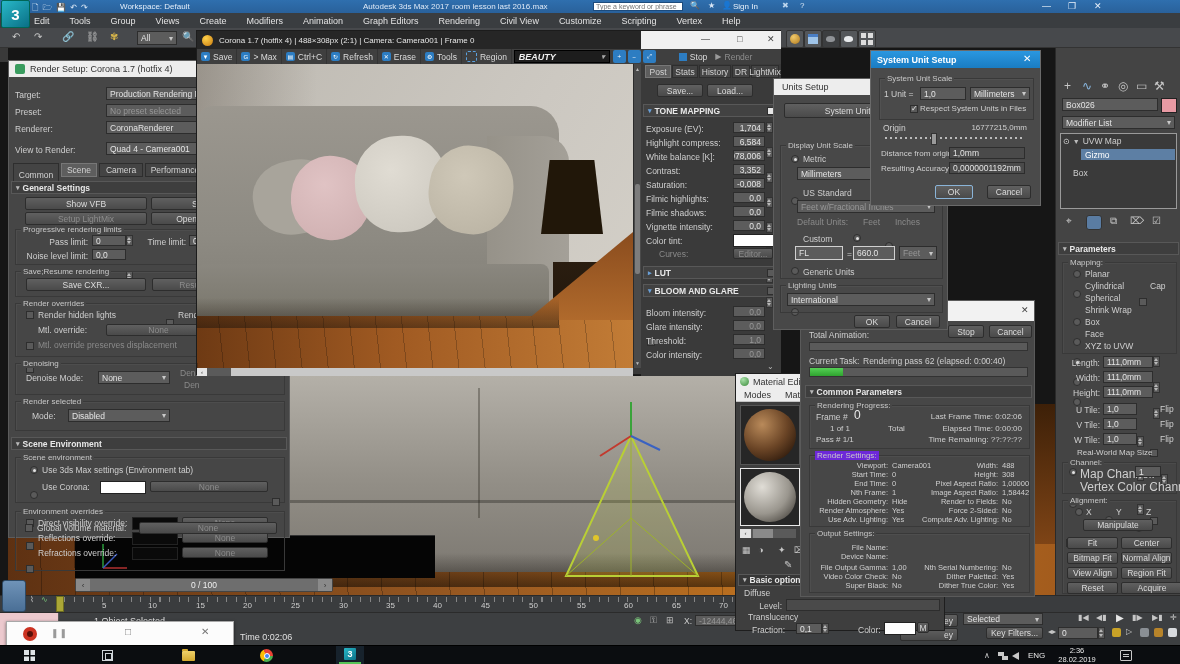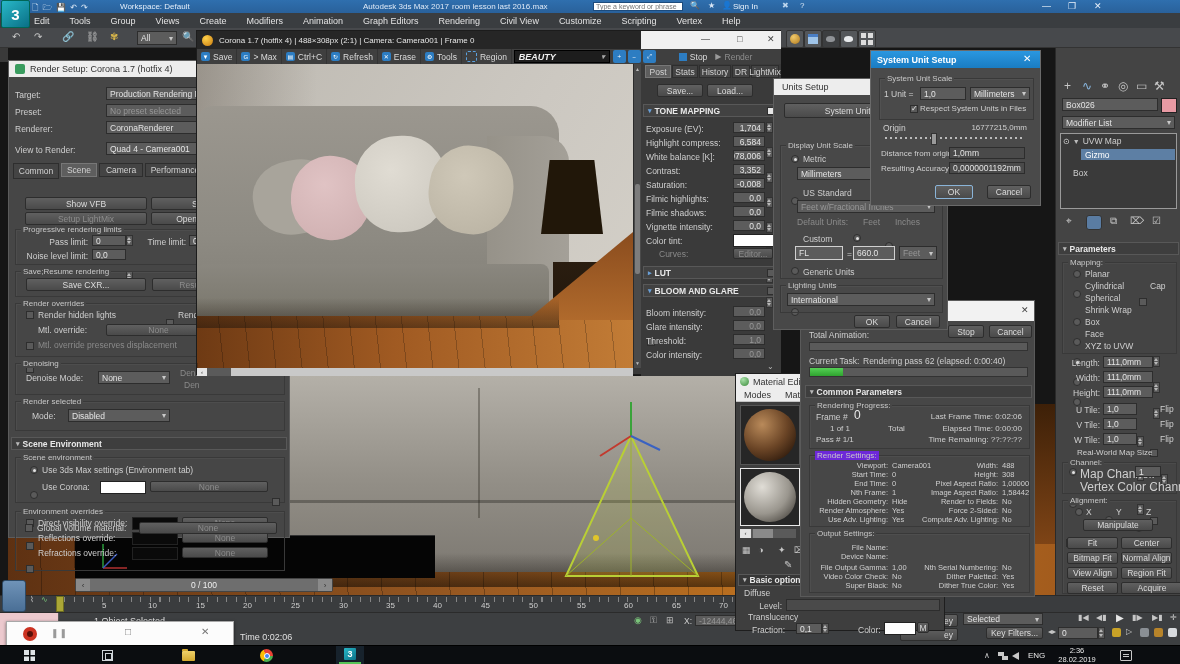"Common" div.ab { height: 16px -> 24px }
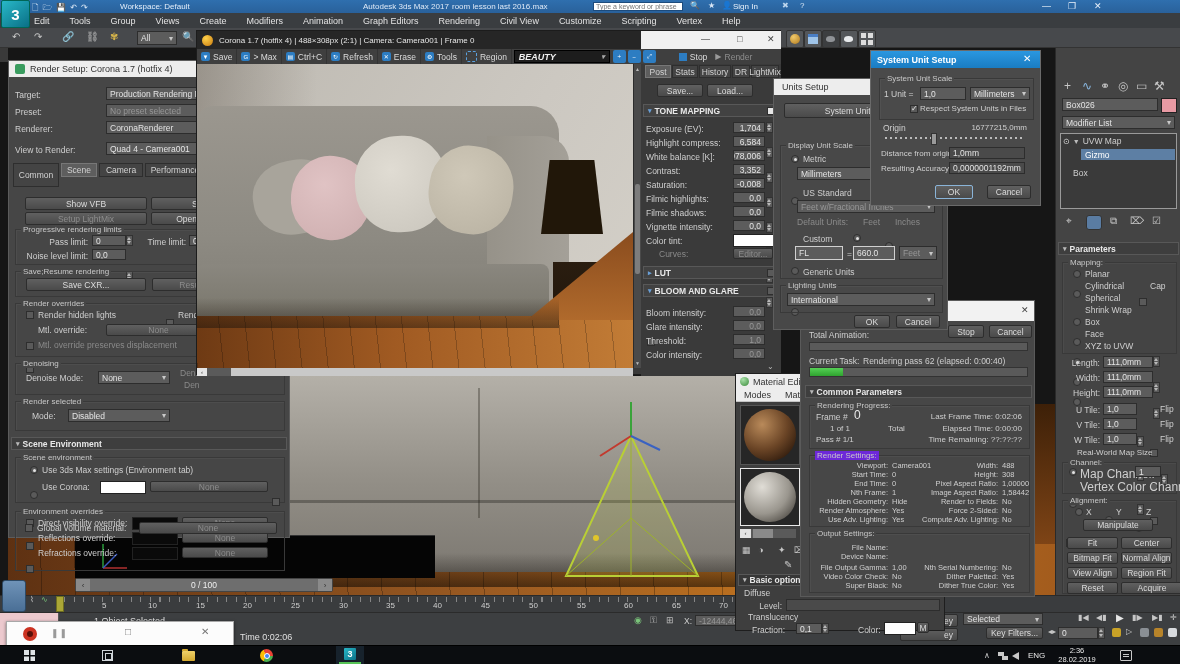"General Settings" div.ab { html: none -> <div> <span>▾</span> <span>General Settings</span> </div> }
